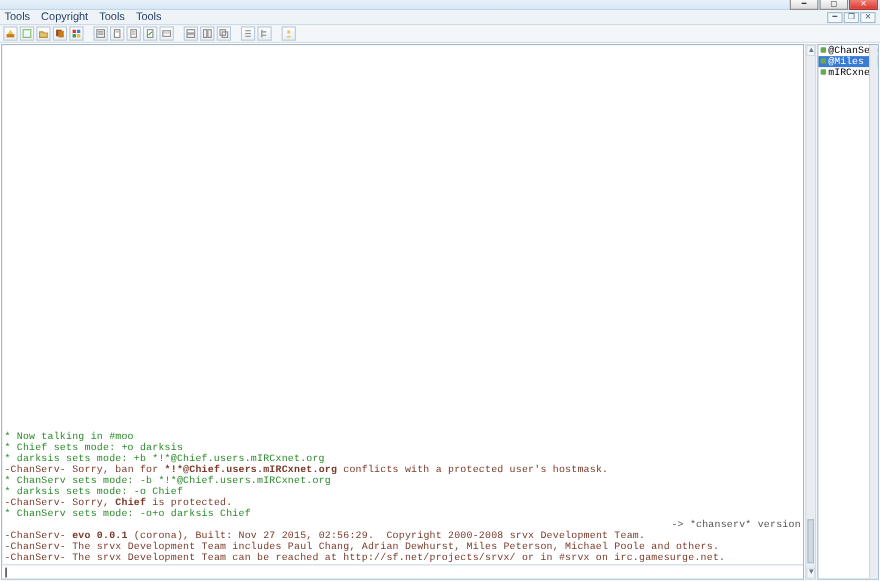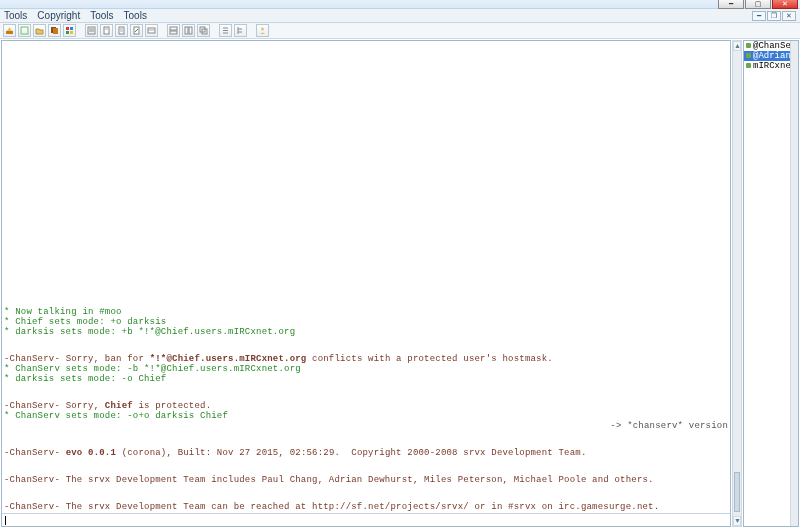"@Adrian" span { text: @Adrian -> @Miles }
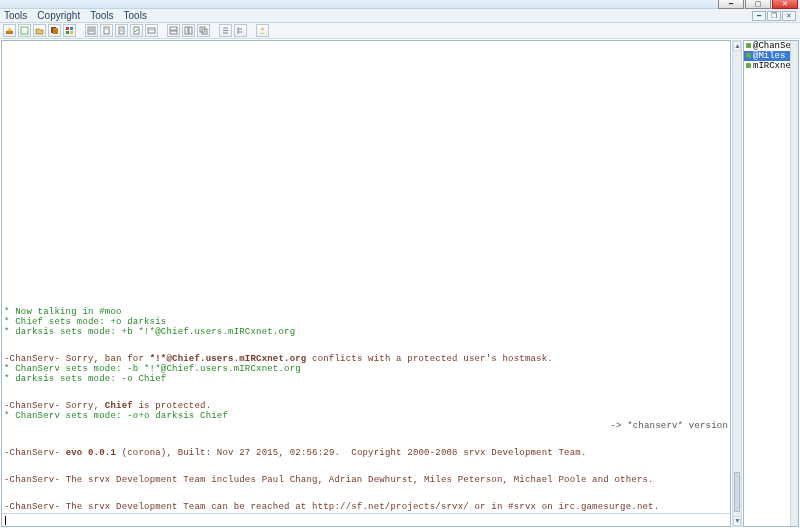"-ChanServ- Sorry, ban for" .c-maroon { margin-top: 17px -> none }
